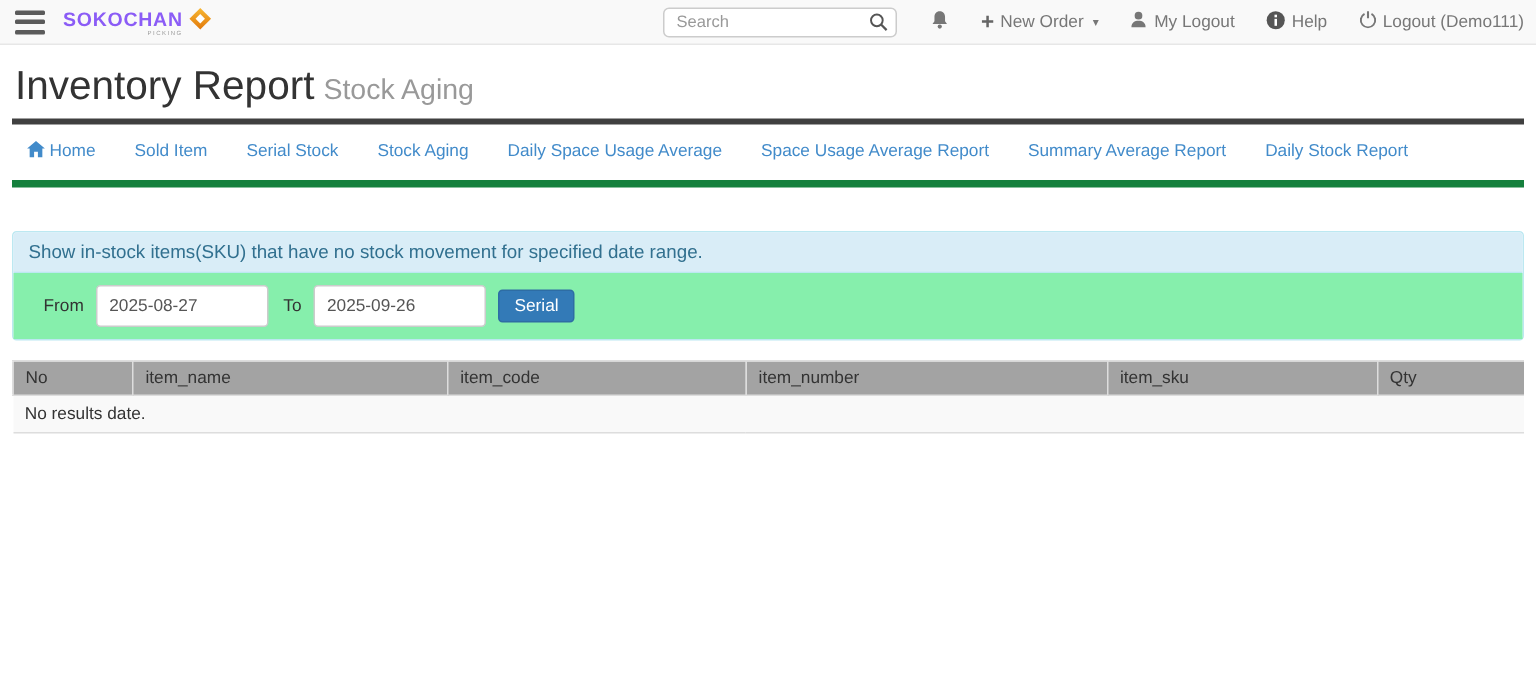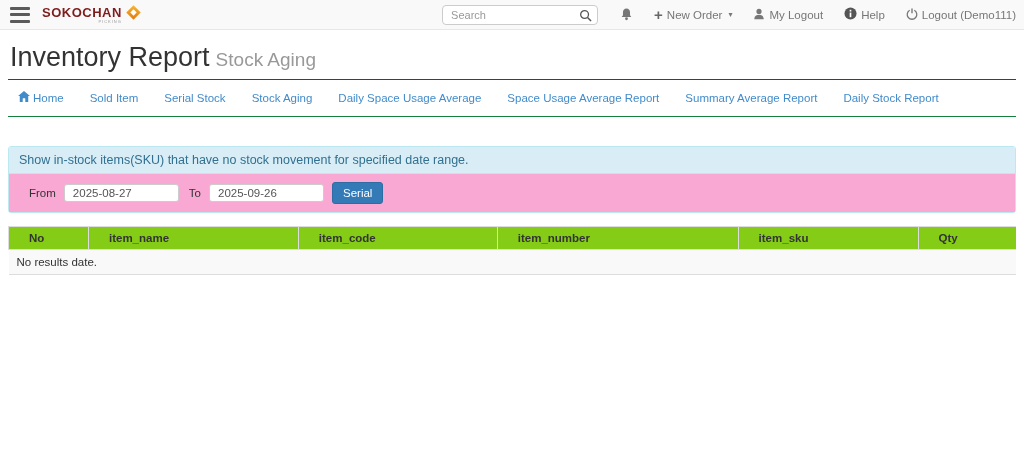"SOKOCHAN" .logo-text { color: #7f1d1d -> #8b5cf6 }
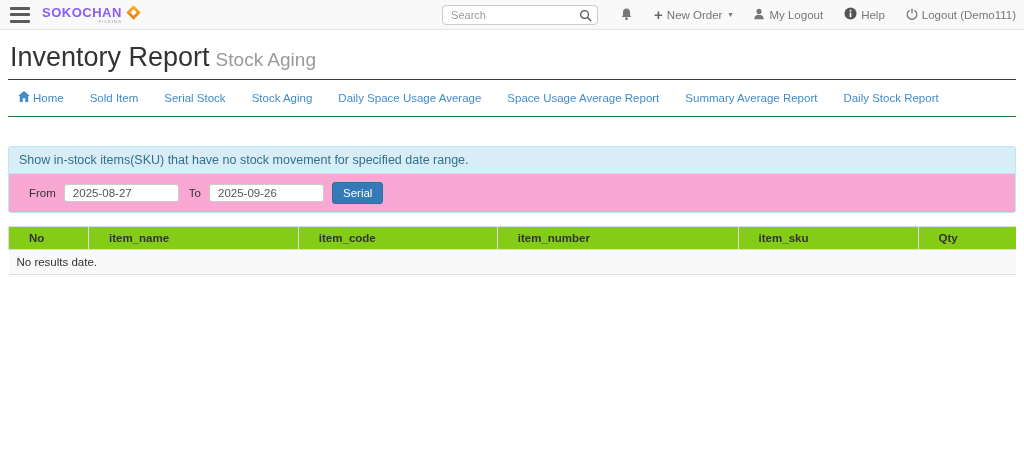"Inventory Report Stock Aging" .page-header { border-bottom: 1px solid #404040 -> 4px solid #404040 }
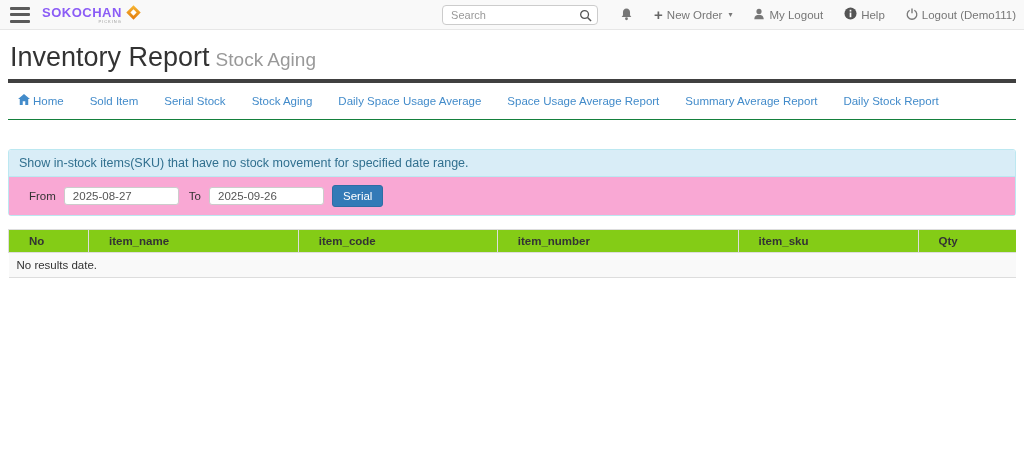"Home" .tabs { border-bottom: 1px solid #15803d -> 5px solid #15803d }
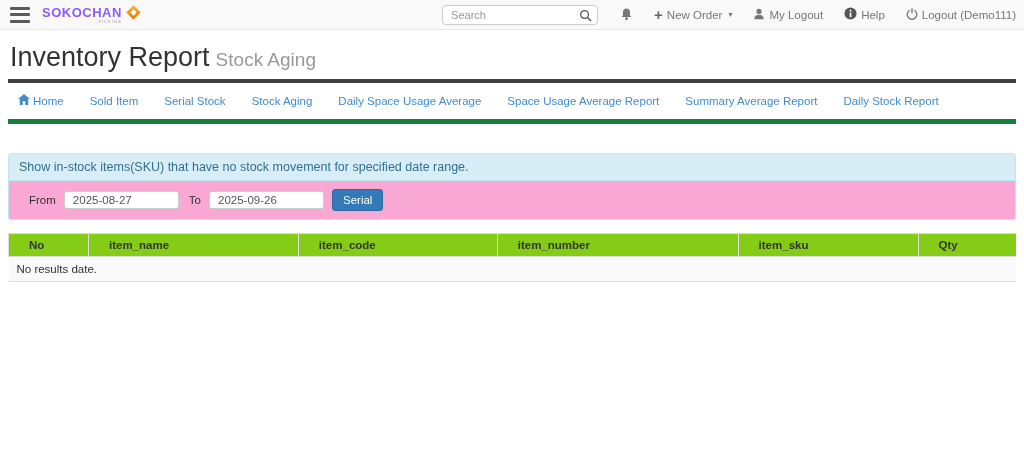"From" .panel-body { background: #f9a8d4 -> #86efac }
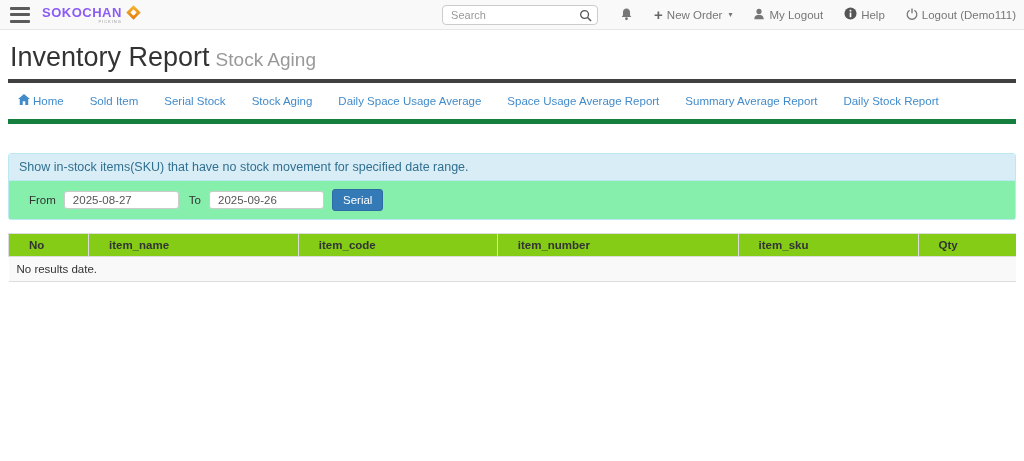"2025-08-27" .date-input { height: 18px -> 28px }
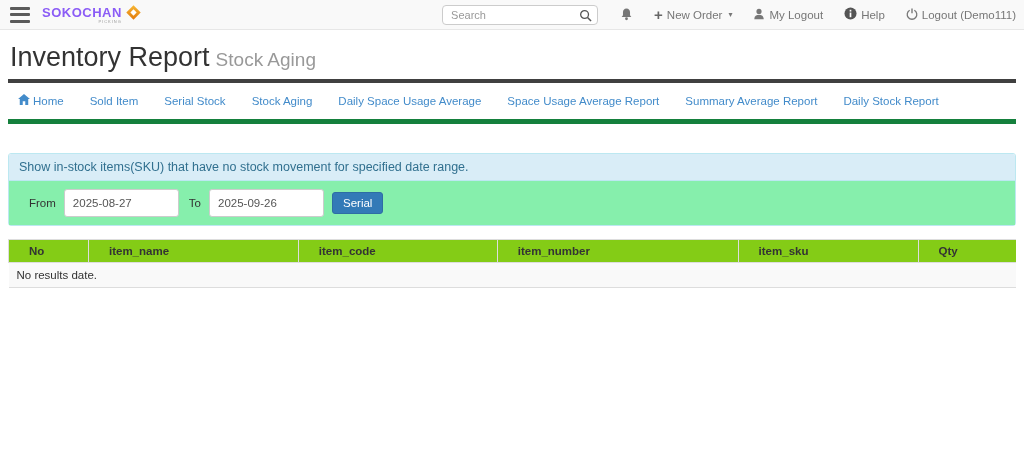"No" thead th { background: #84cc16 -> #a3a3a3; font-weight: bold -> normal; padding: 5px 20px -> 5px 8px }
